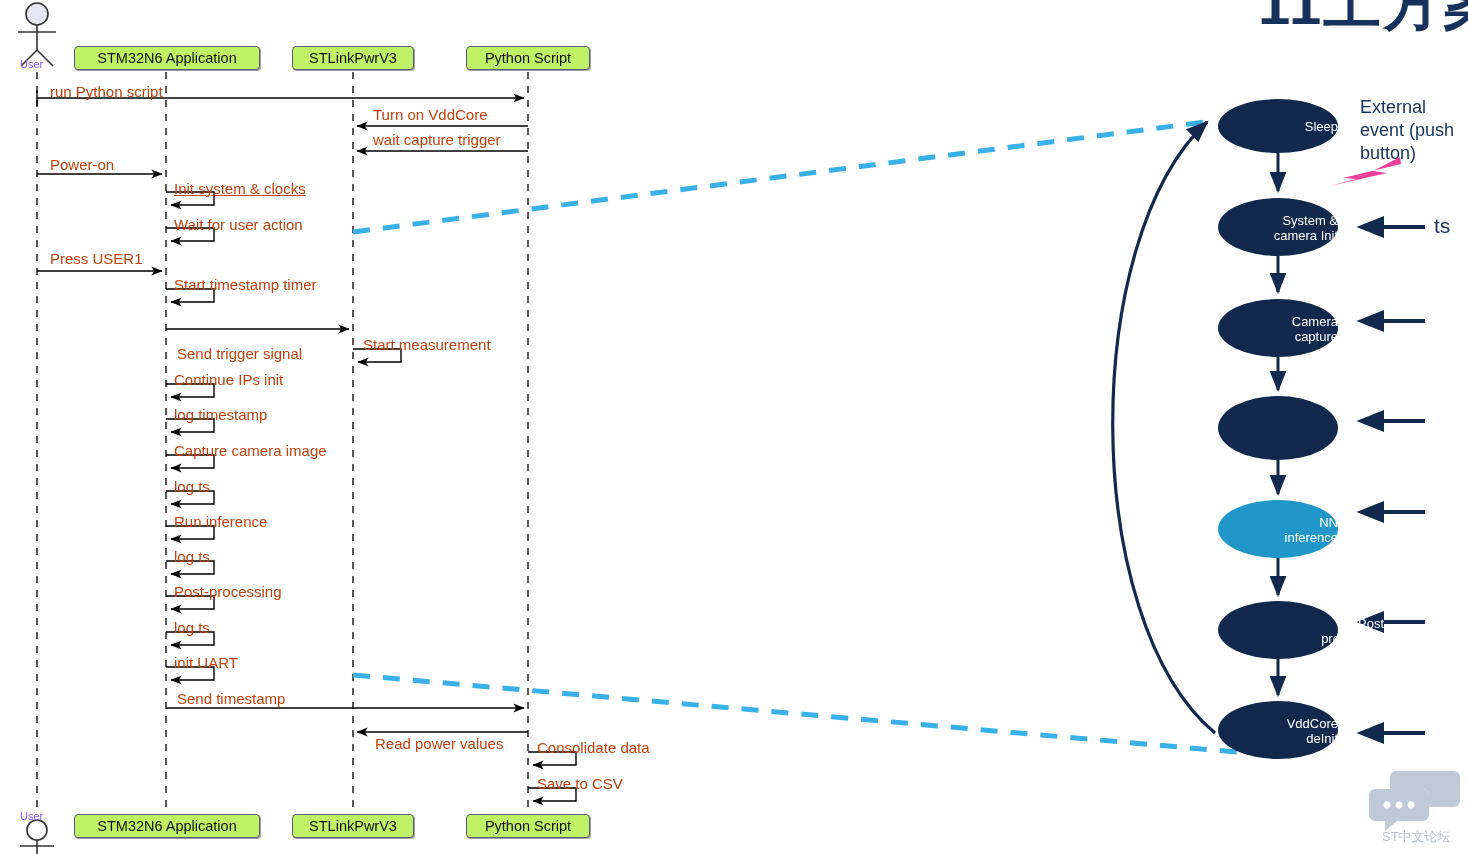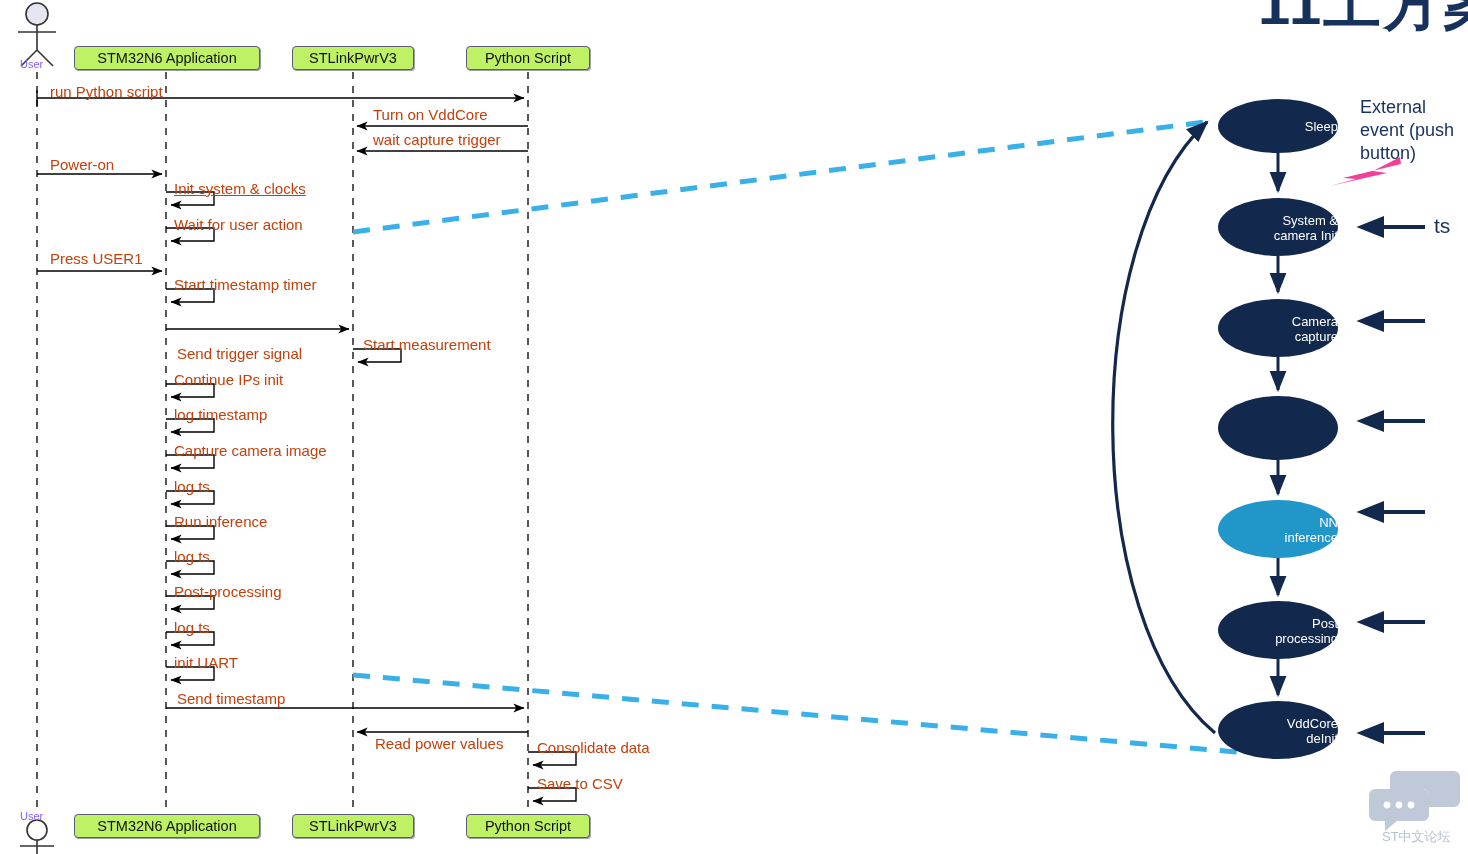"Post" div.state-label { left: 1218px -> 1264px }
